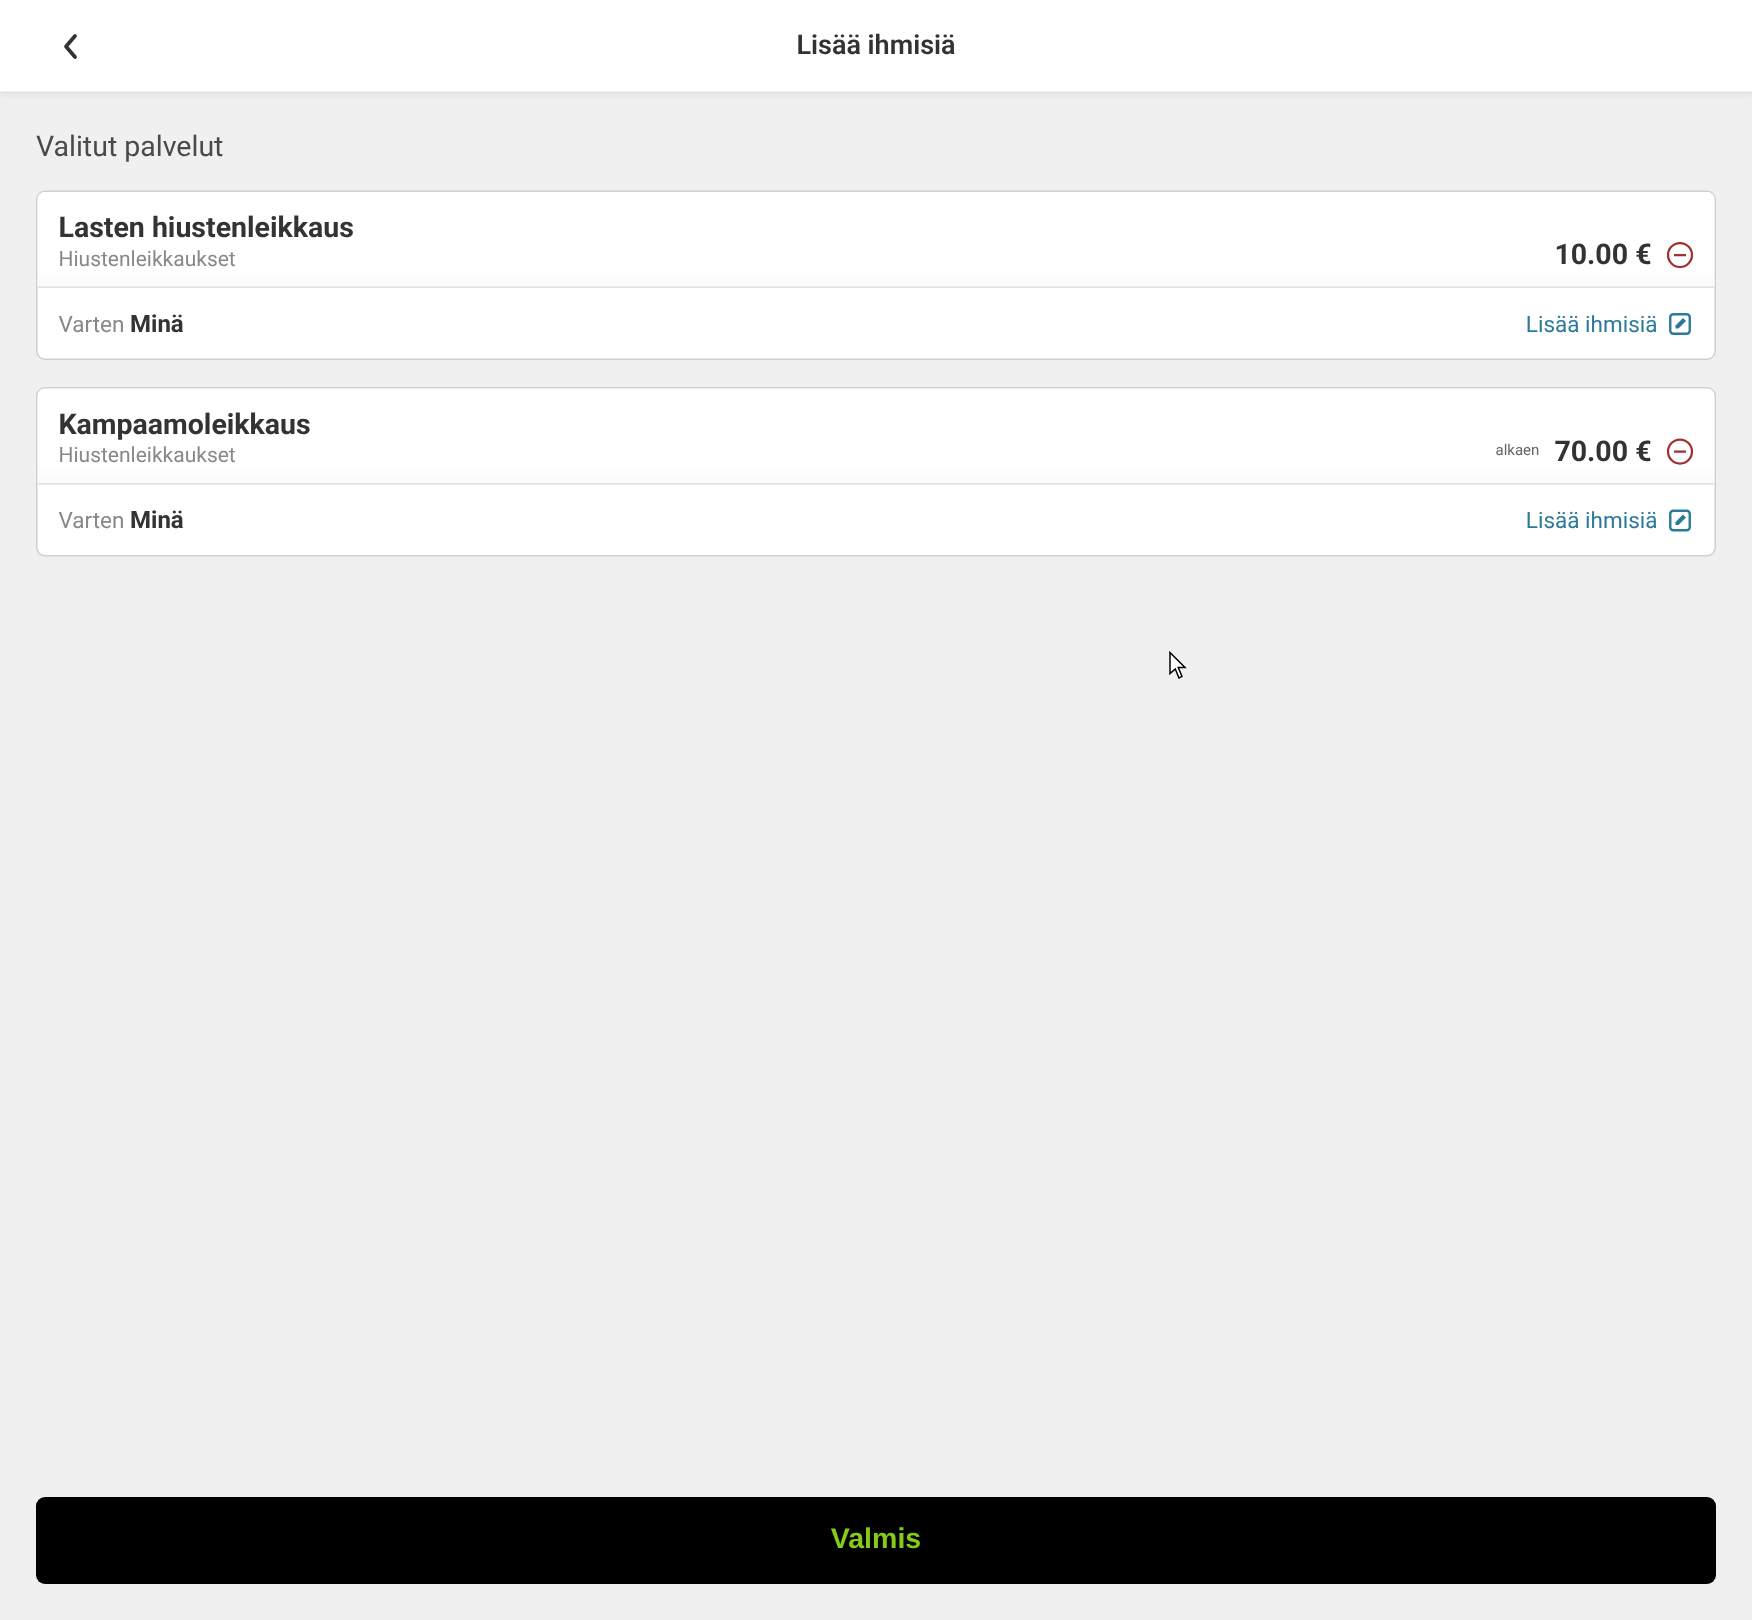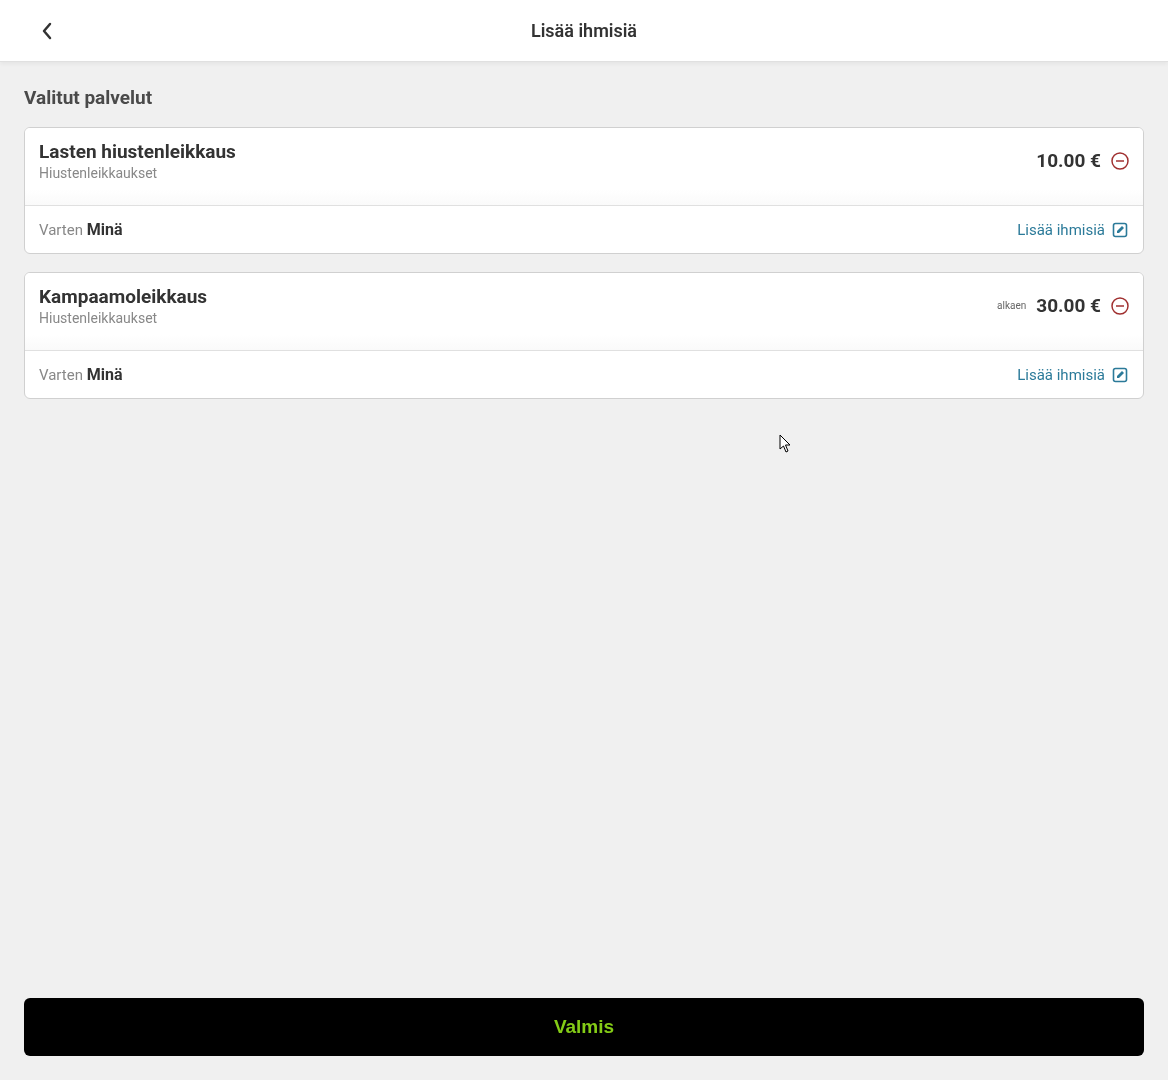"Valitut palvelut" .section-title { font-weight: 700 -> 400 }
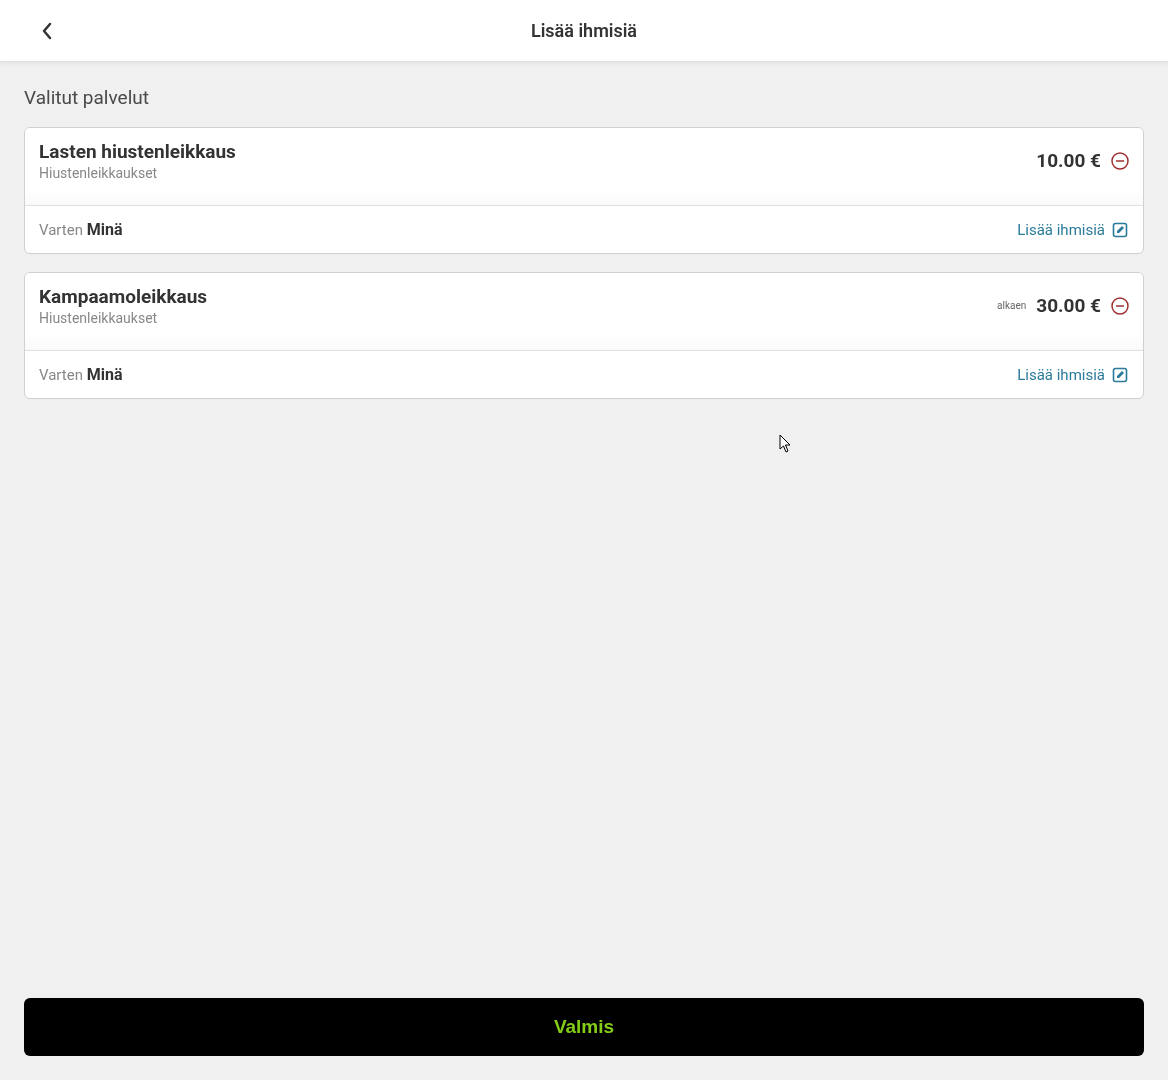"Lasten hiustenleikkaus" .service-top { align-items: center -> flex-end; padding: 12px 14px 24px 14px -> 12px 14px 10px 14px }
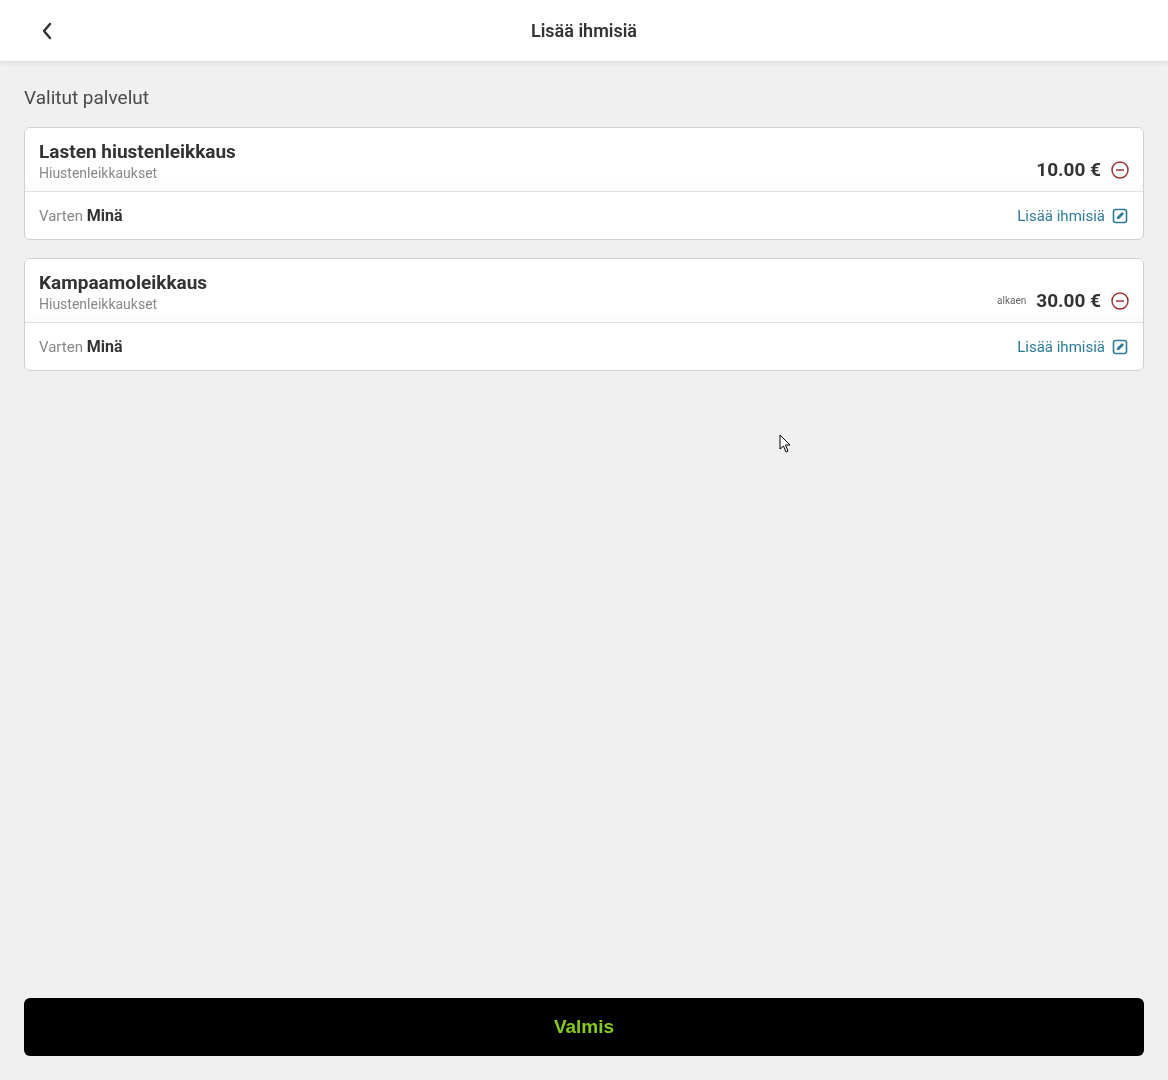"30.00 €" span.service-price { text: 30.00 -> 70.00 }
